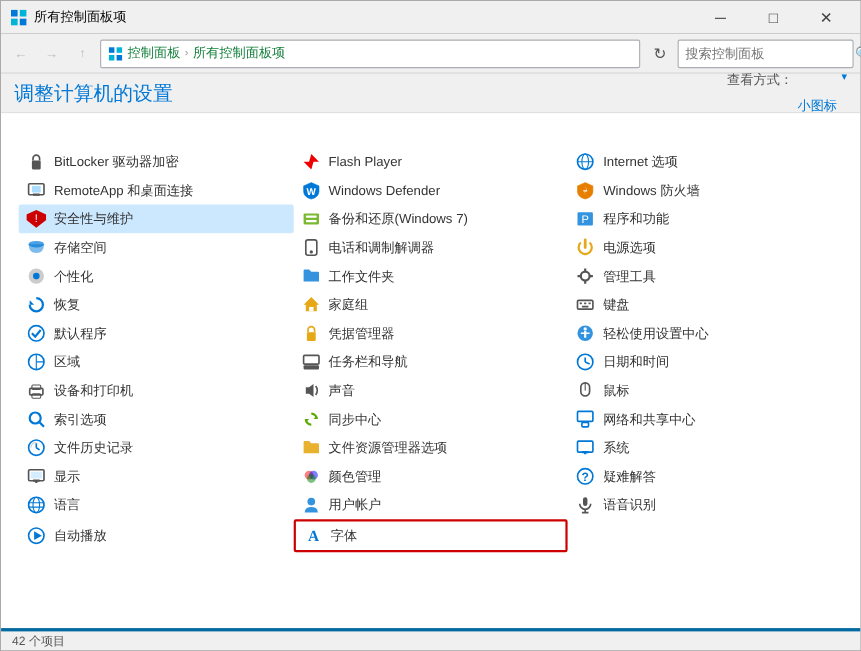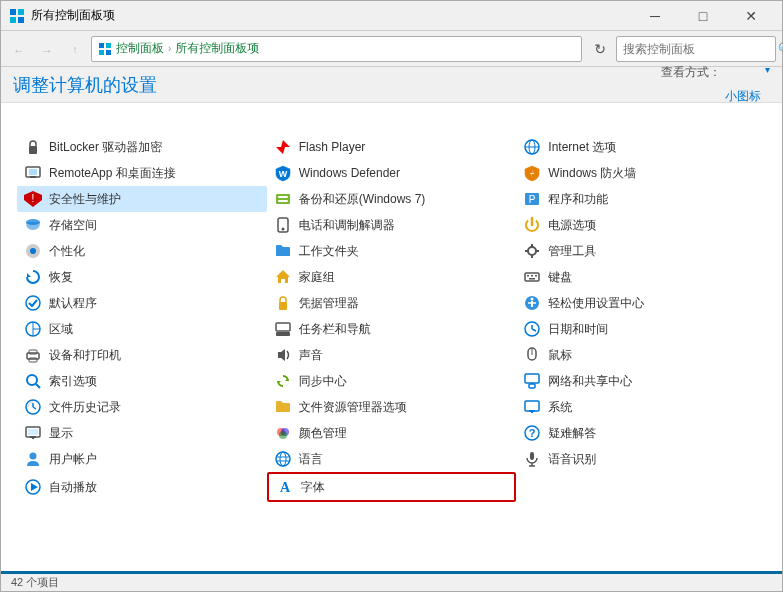"用户帐户" div.cp-item { order: before "语言" -> after "语言" }
